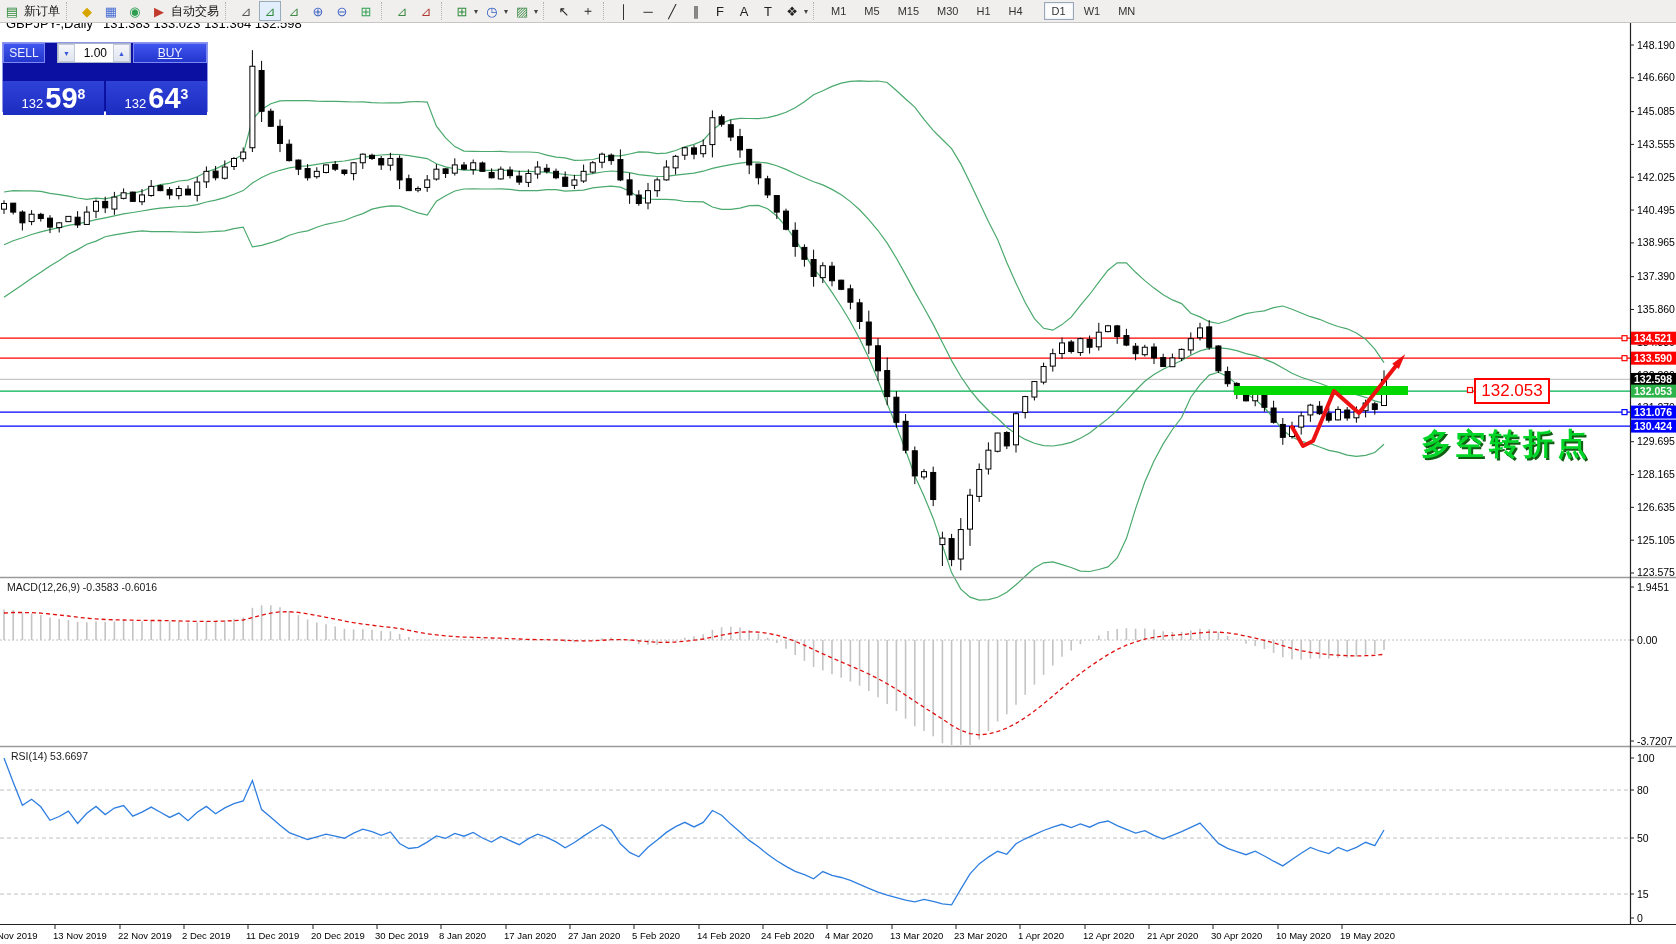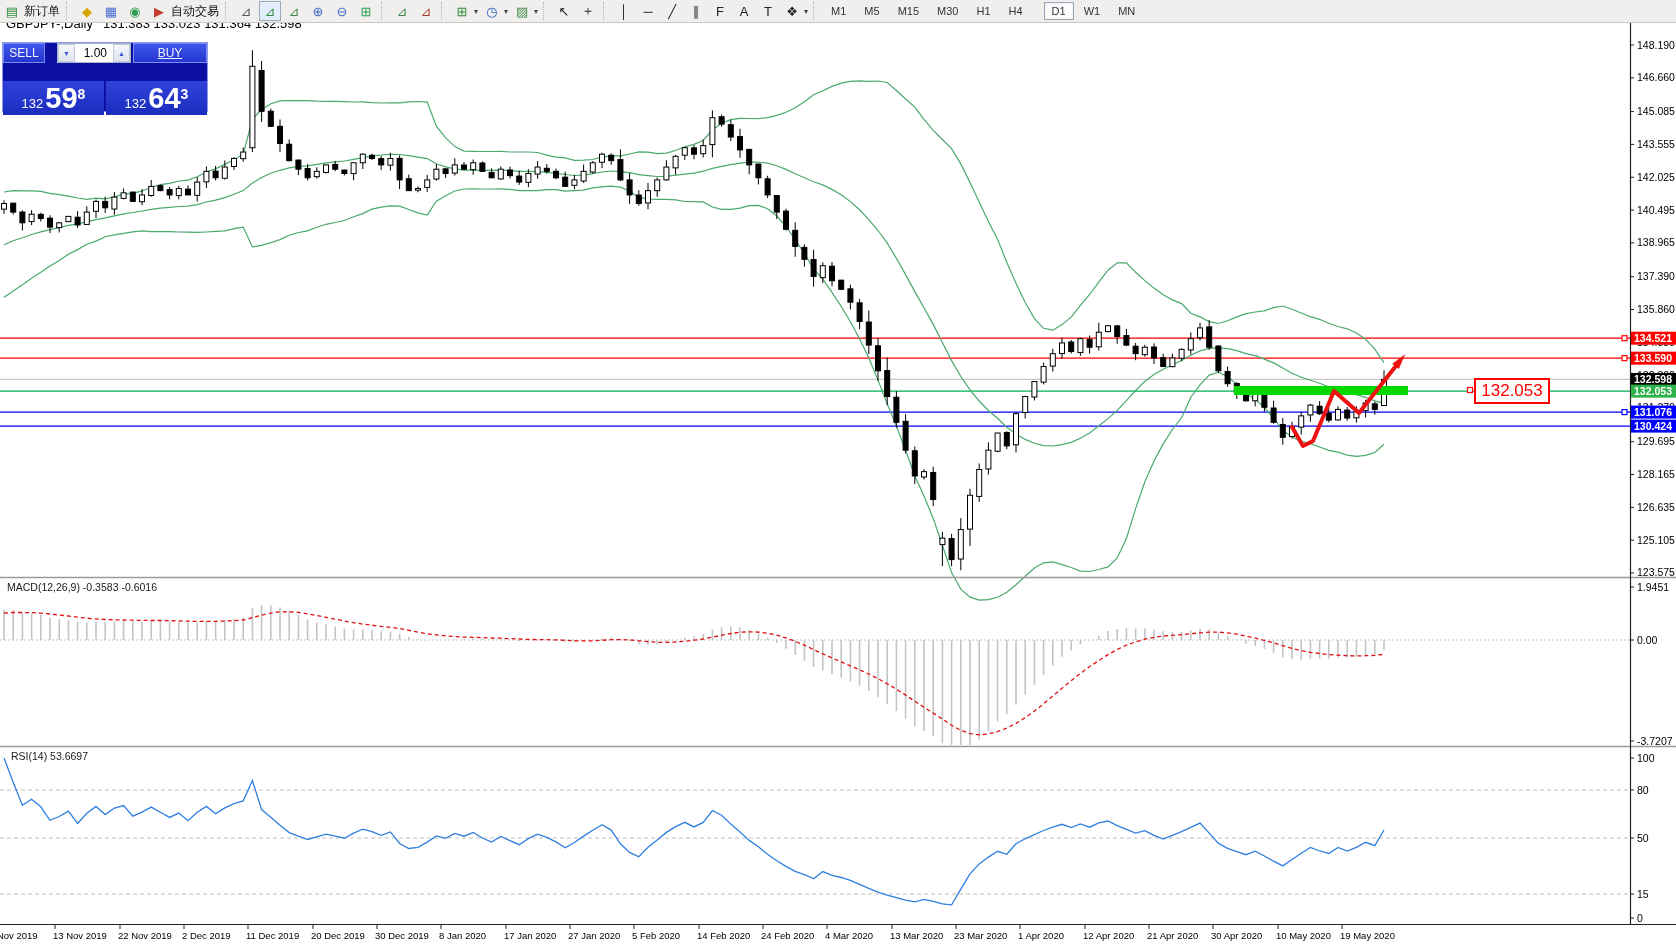"多空转折点" div.ovl { html: none -> <div>多空转折点</div> }
